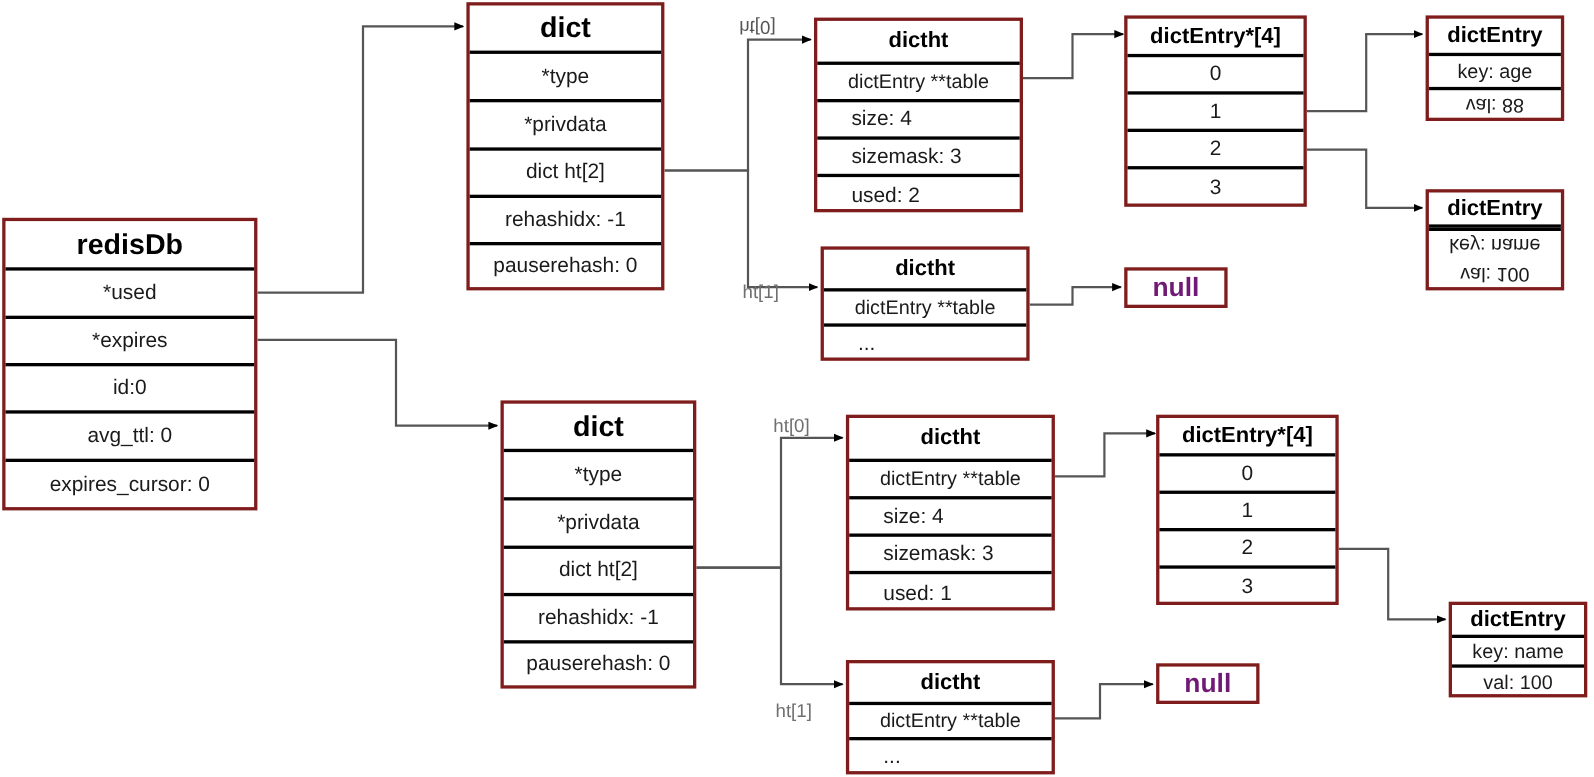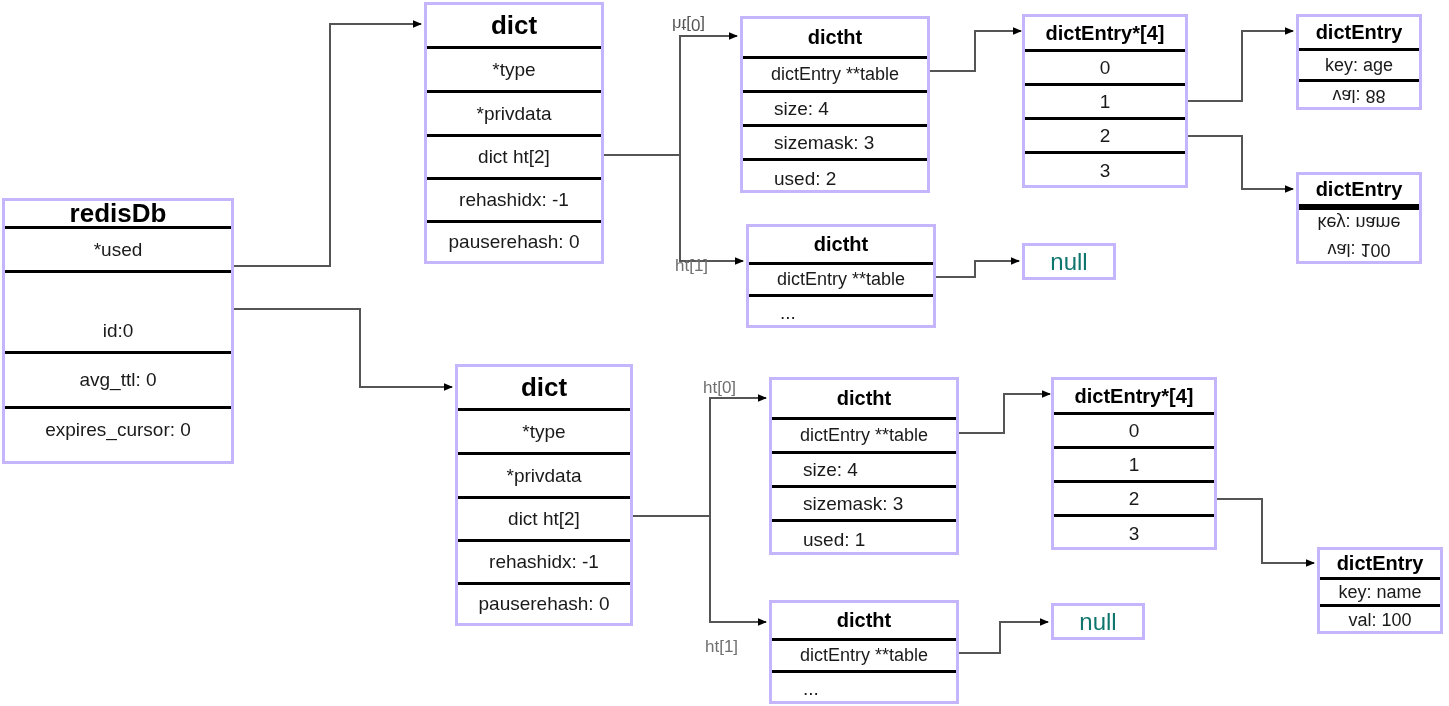"dict" .box { border: 3px solid #c4b5fd -> 3px solid #7f1d1d }
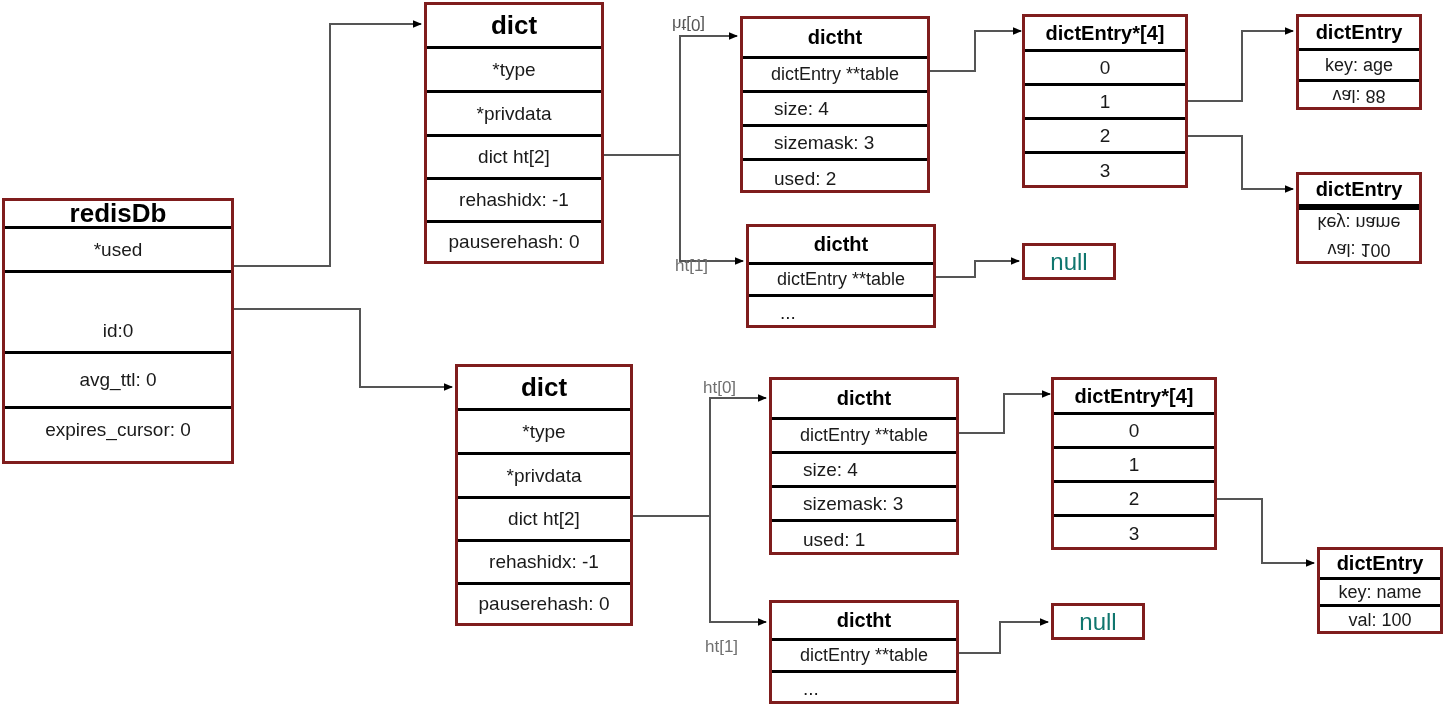"redisDb" div.row { height: 28px -> 45px }
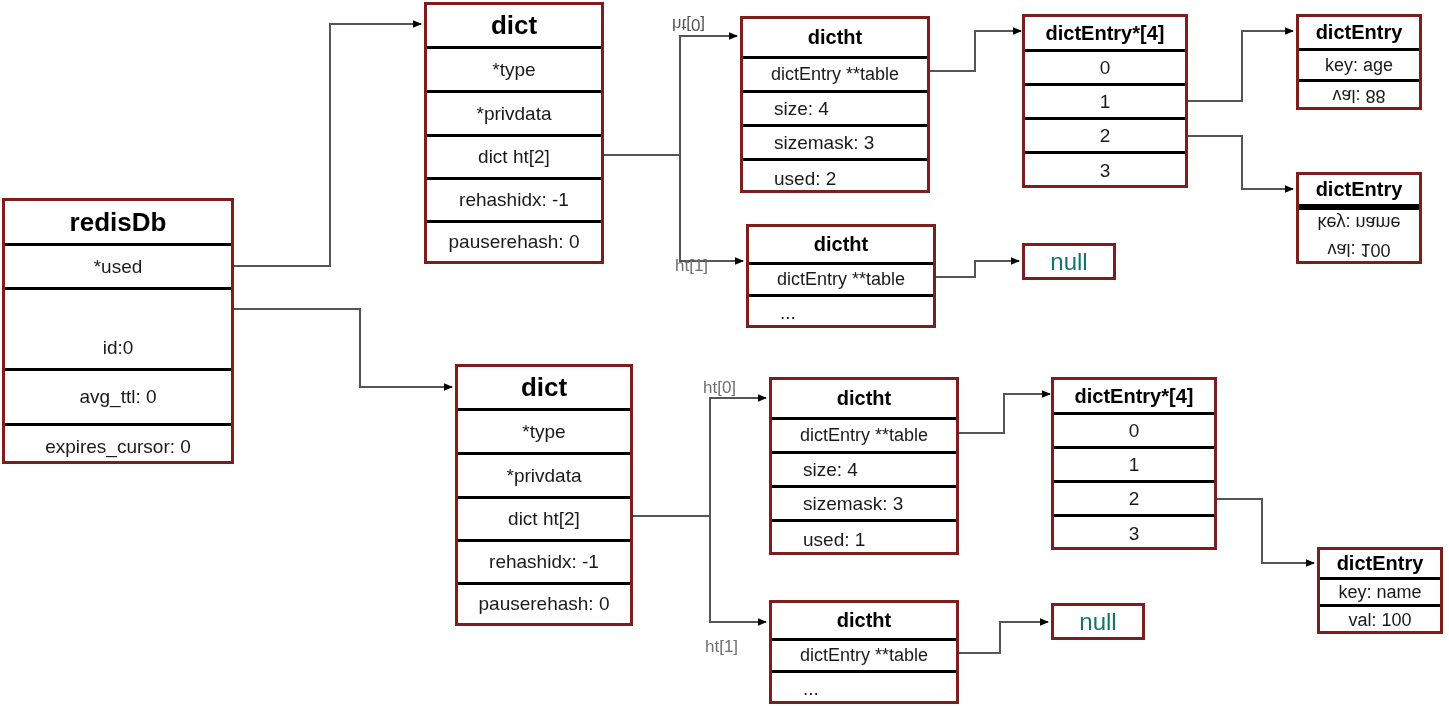"null" .box.simple { color: #0f766e -> #701a75; font-weight: normal -> bold }
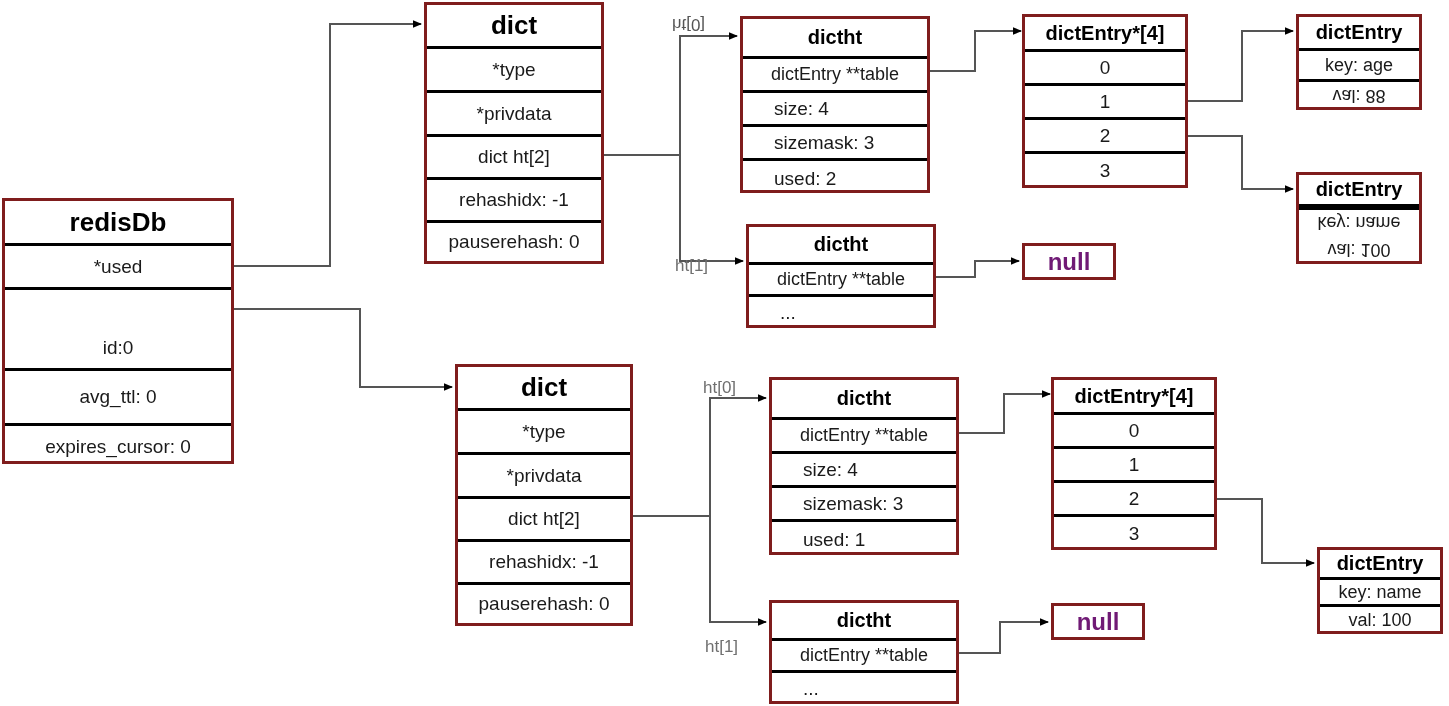"*expires" div.row { html: none -> <div>*expires</div> }
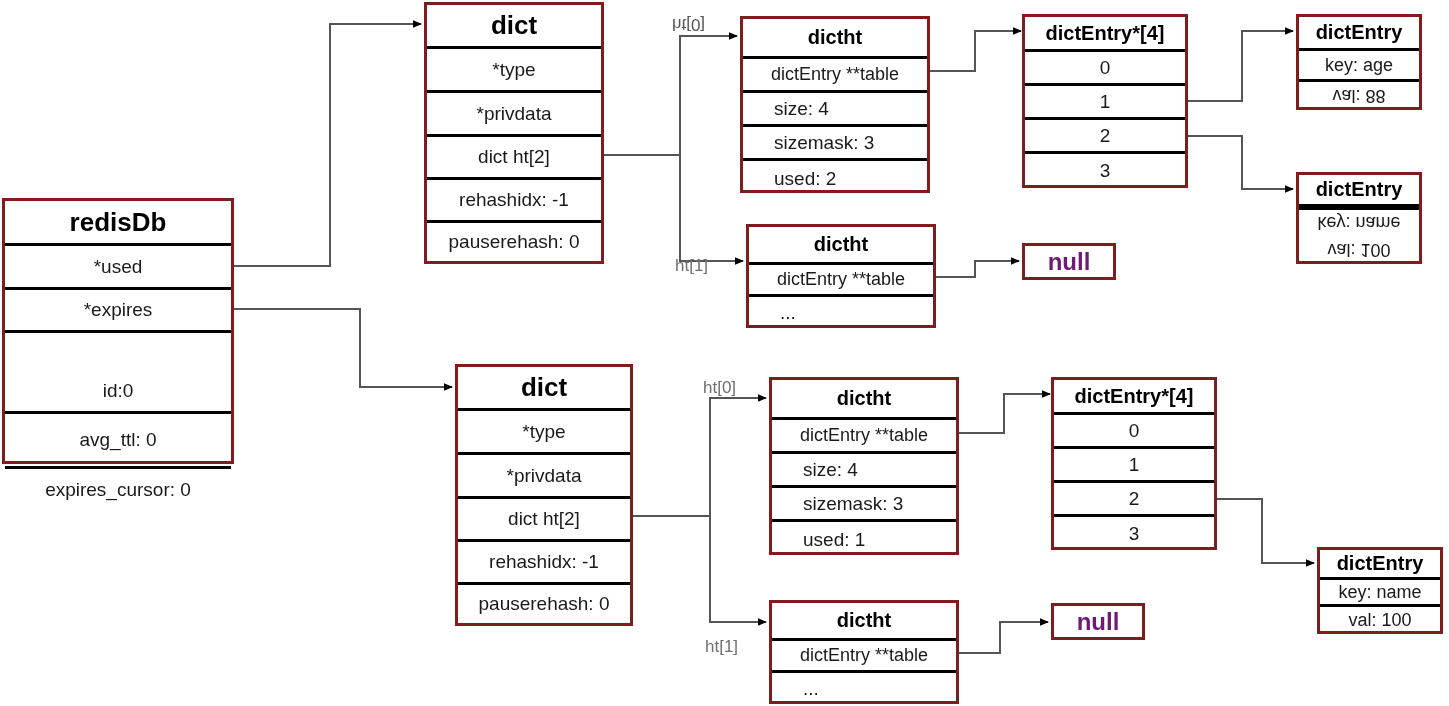"id:0" div.row { margin-top: 38px -> none }
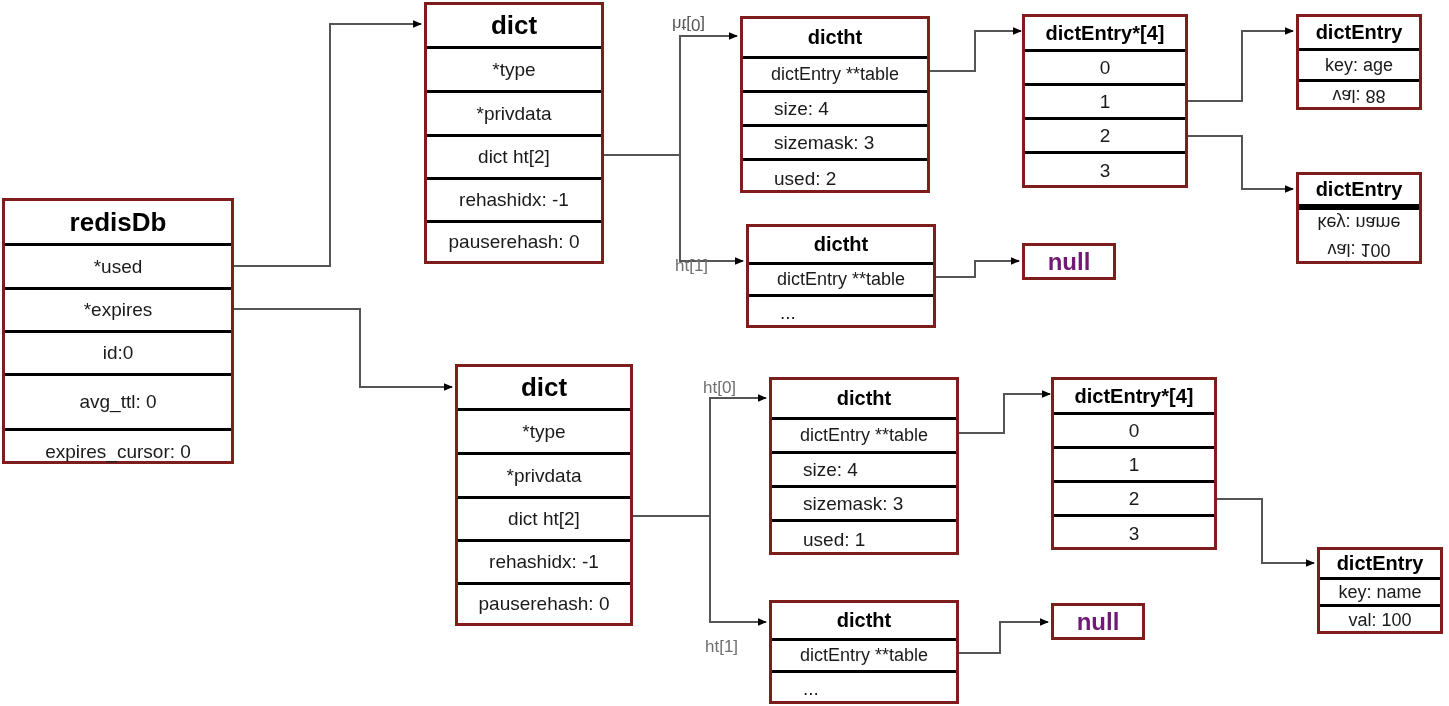"avg_ttl: 0" div.row { height: 55px -> 44px }
